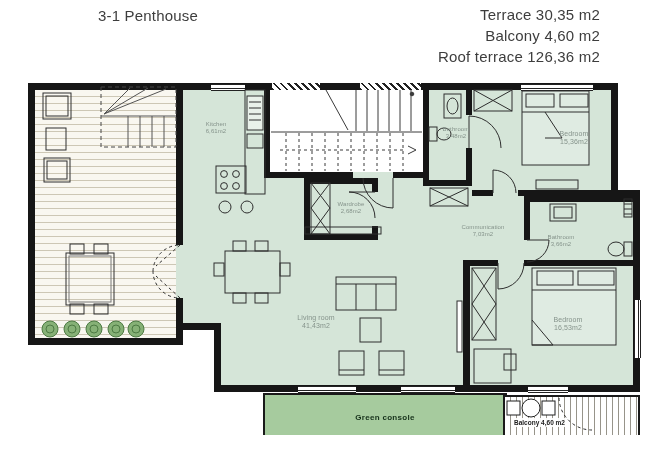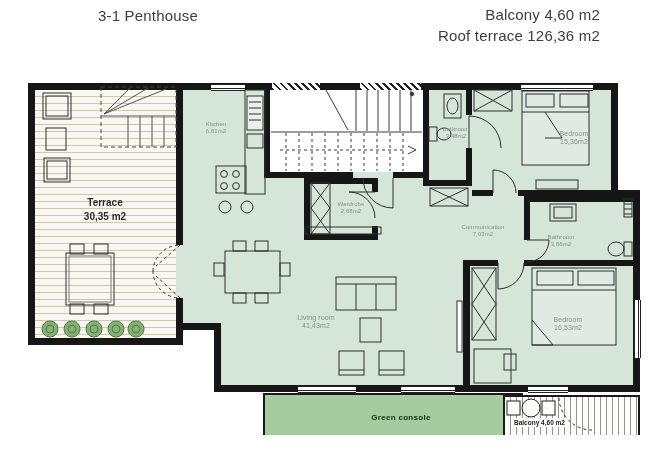"Terrace 30,35 m2" div { html: none -> <div>Terrace 30,35 m2</div> }
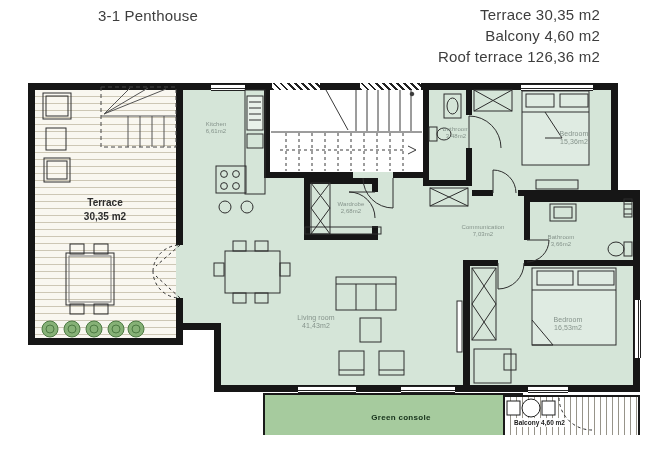"Terrace" div.terr-l { html: <div> <span>Terrace</span> <span>30,35 m2</span> </div> -> none }
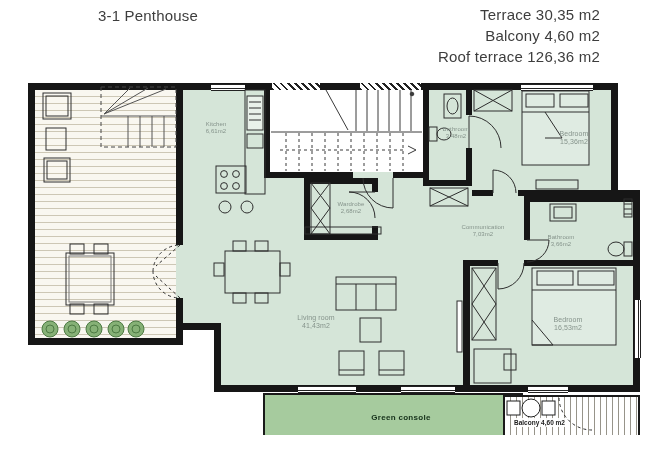"Green console" .console { padding-left: 16px -> none }
